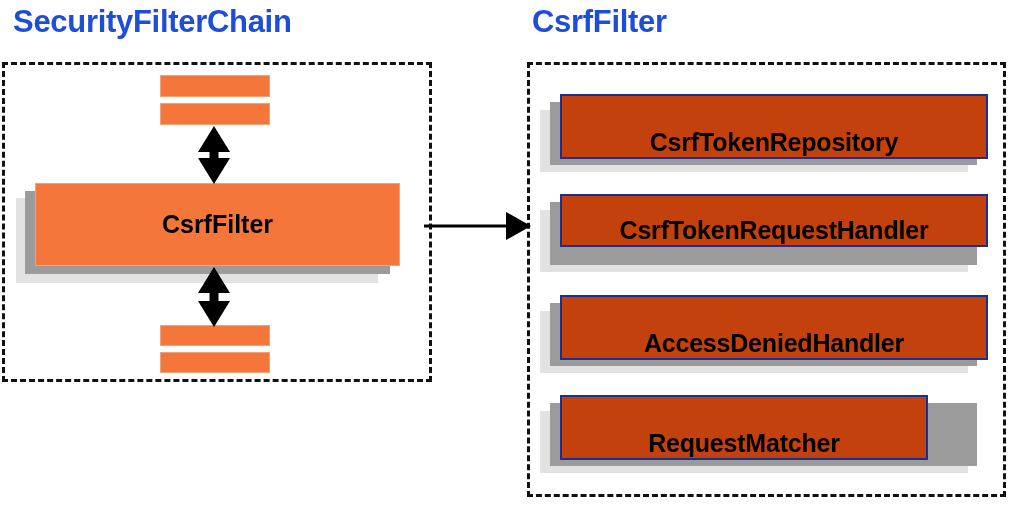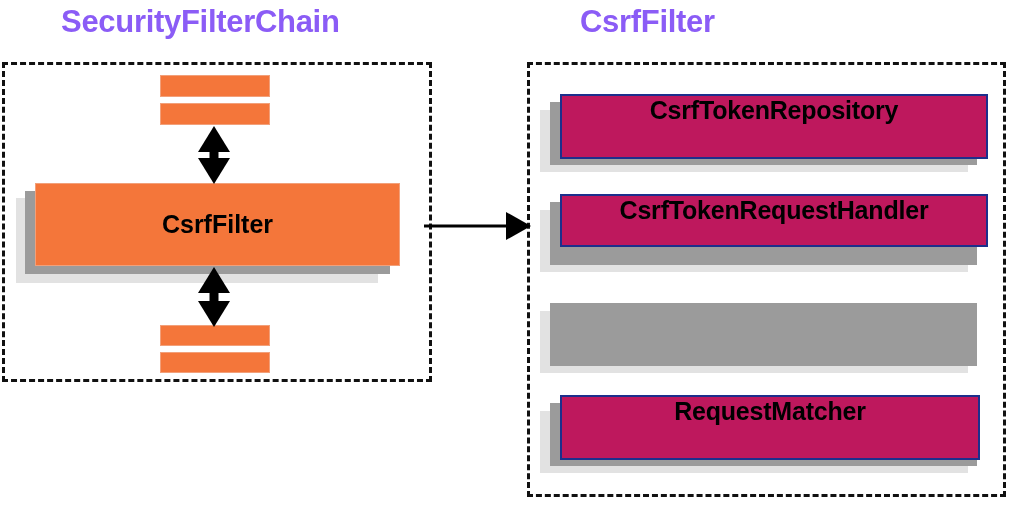"SecurityFilterChain" .panel-title { color: #8b5cf6 -> #1d4ed8; margin-left: 48px -> none }
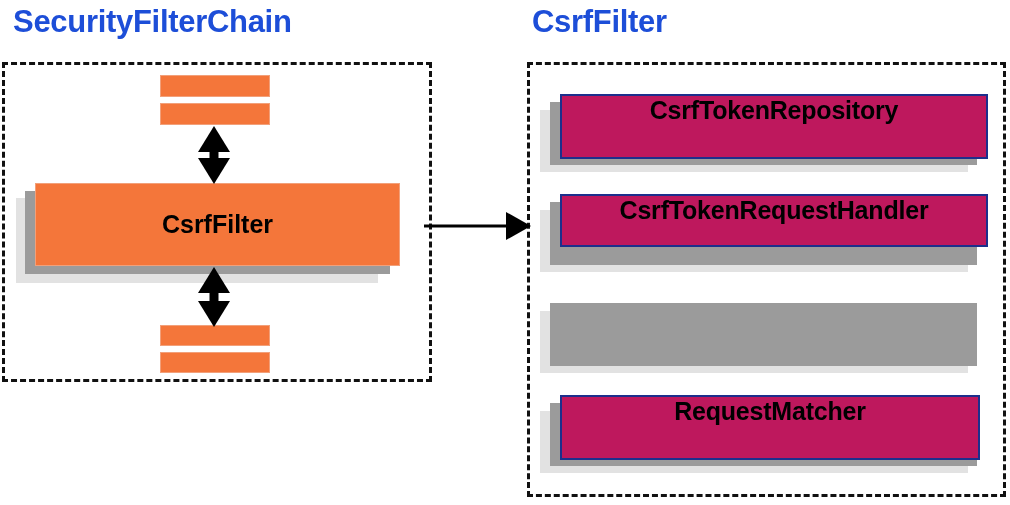"CsrfTokenRepository" .blue-box { align-items: flex-start -> flex-end; background: #be185d -> #c2410c }
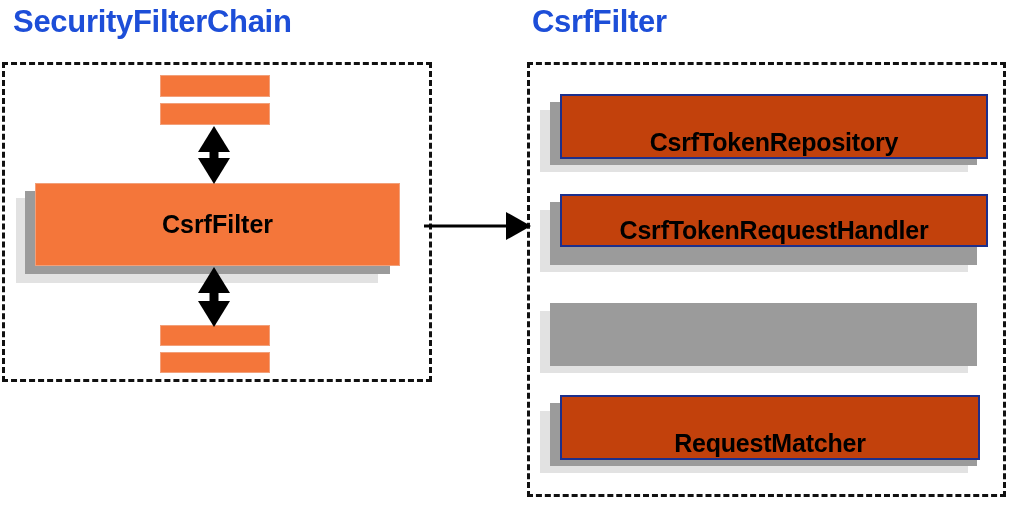"AccessDeniedHandler" div.blue-box { html: none -> <div> <span>AccessDeniedHandler</span> </div> }
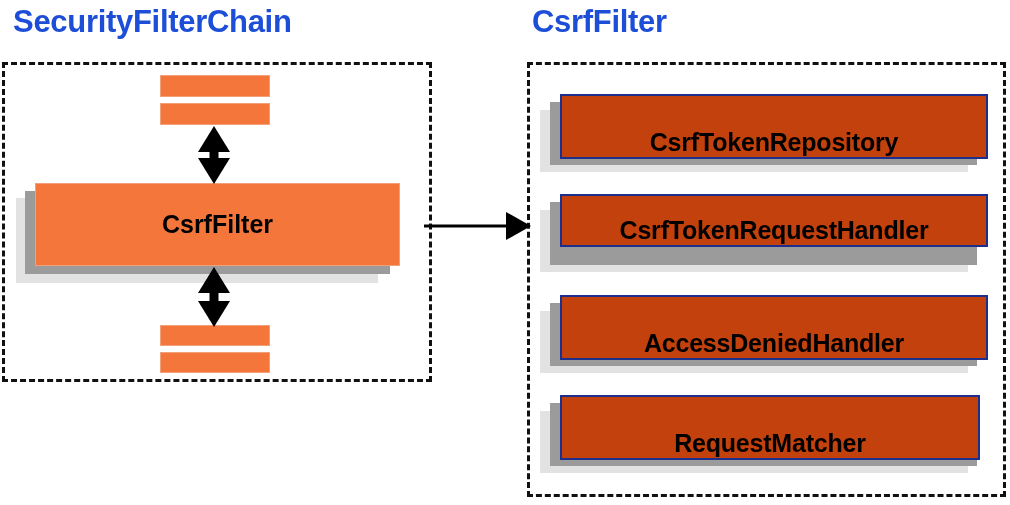"RequestMatcher" div.blue-box { width: 420px -> 368px }
